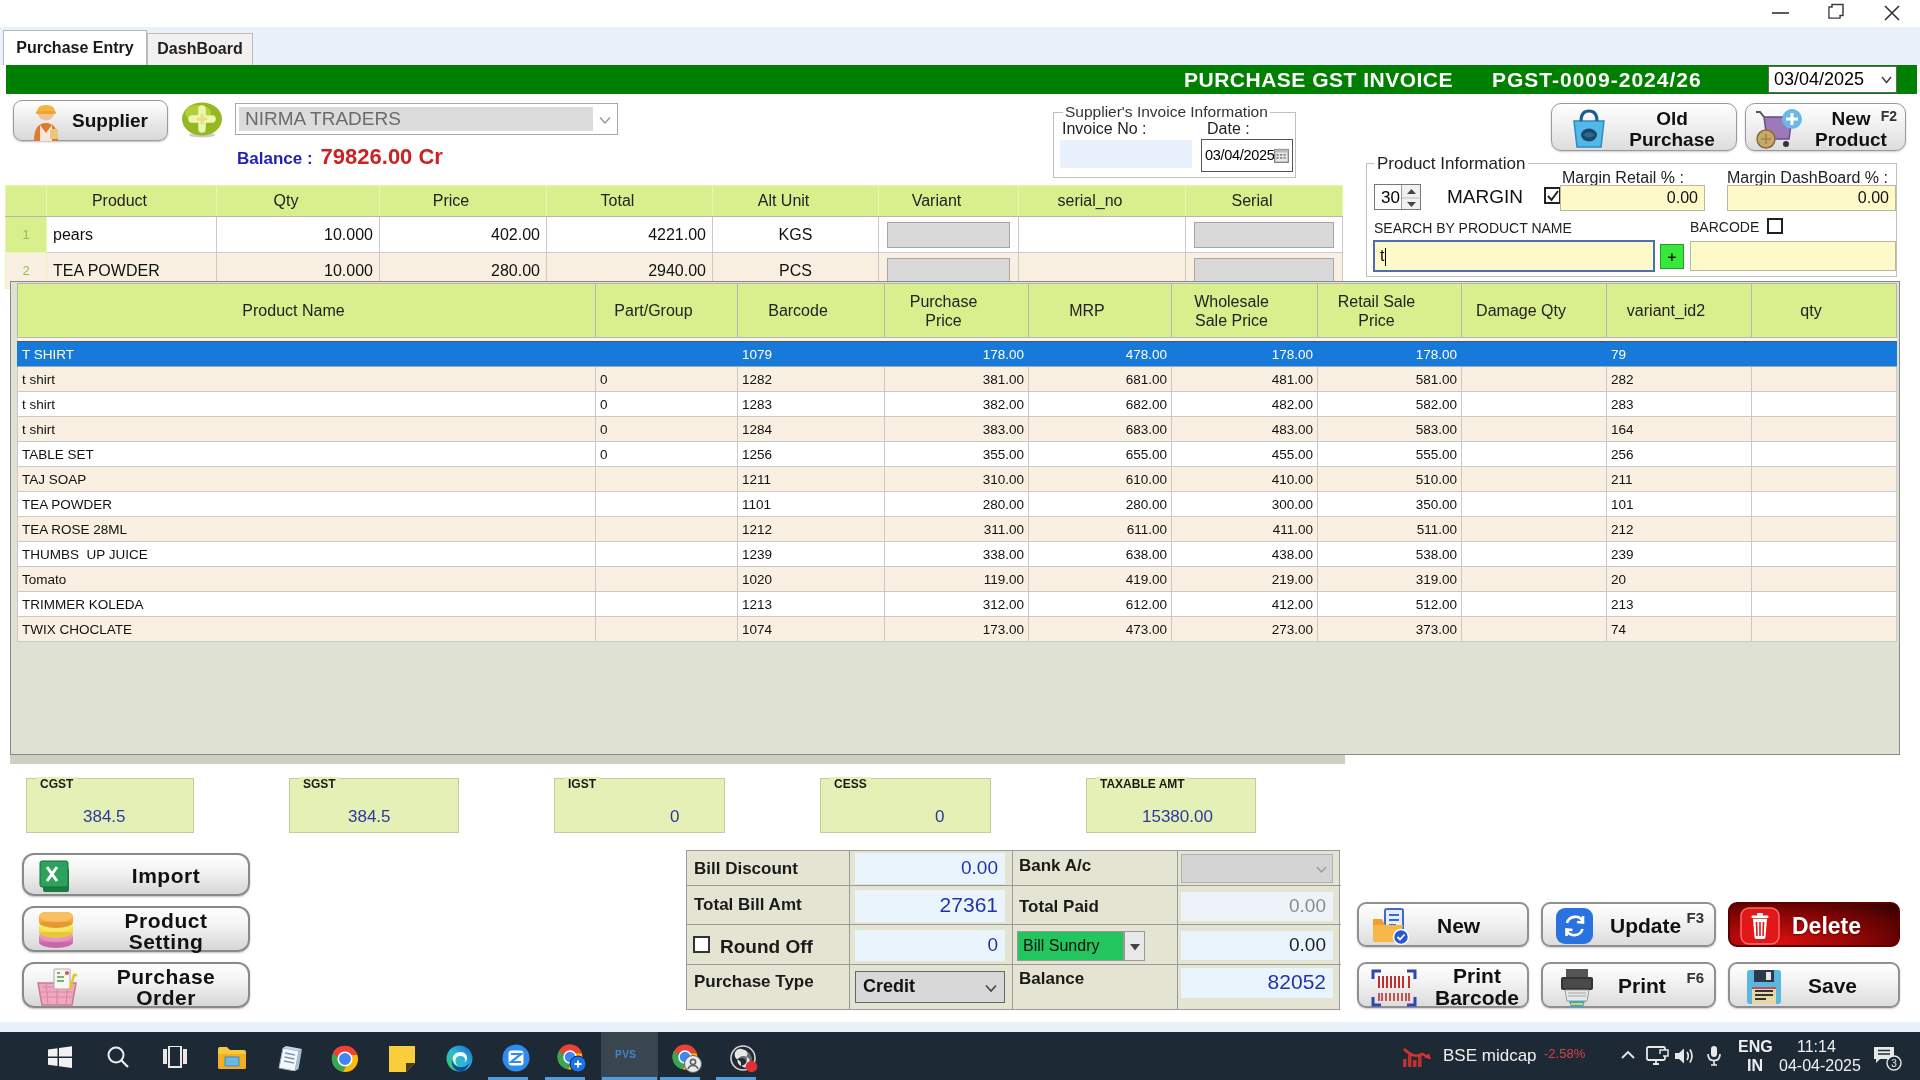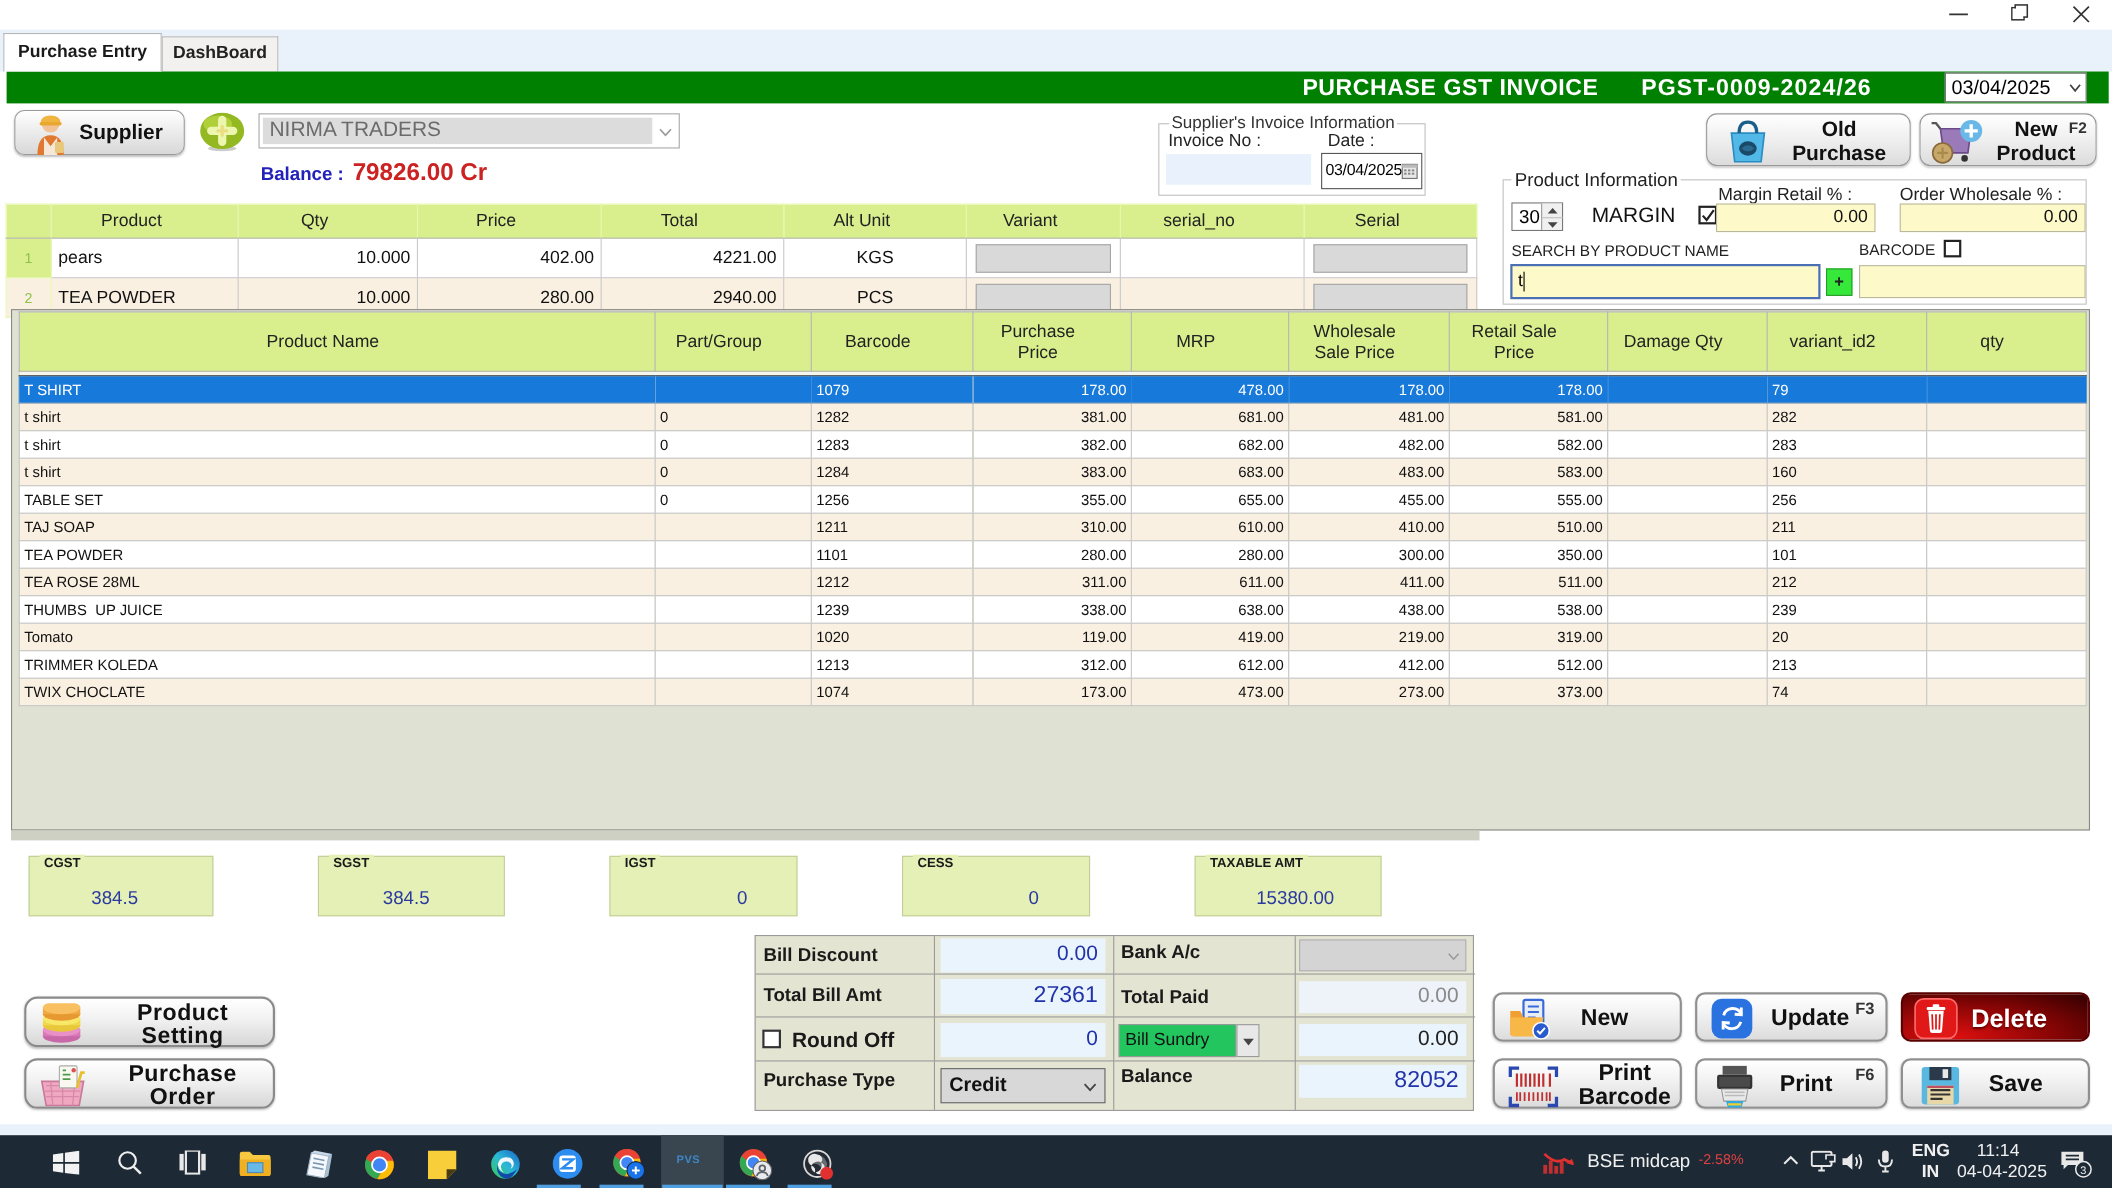"Order Wholesale % :" div.abs { text: Order Wholesale -> Margin DashBoard }
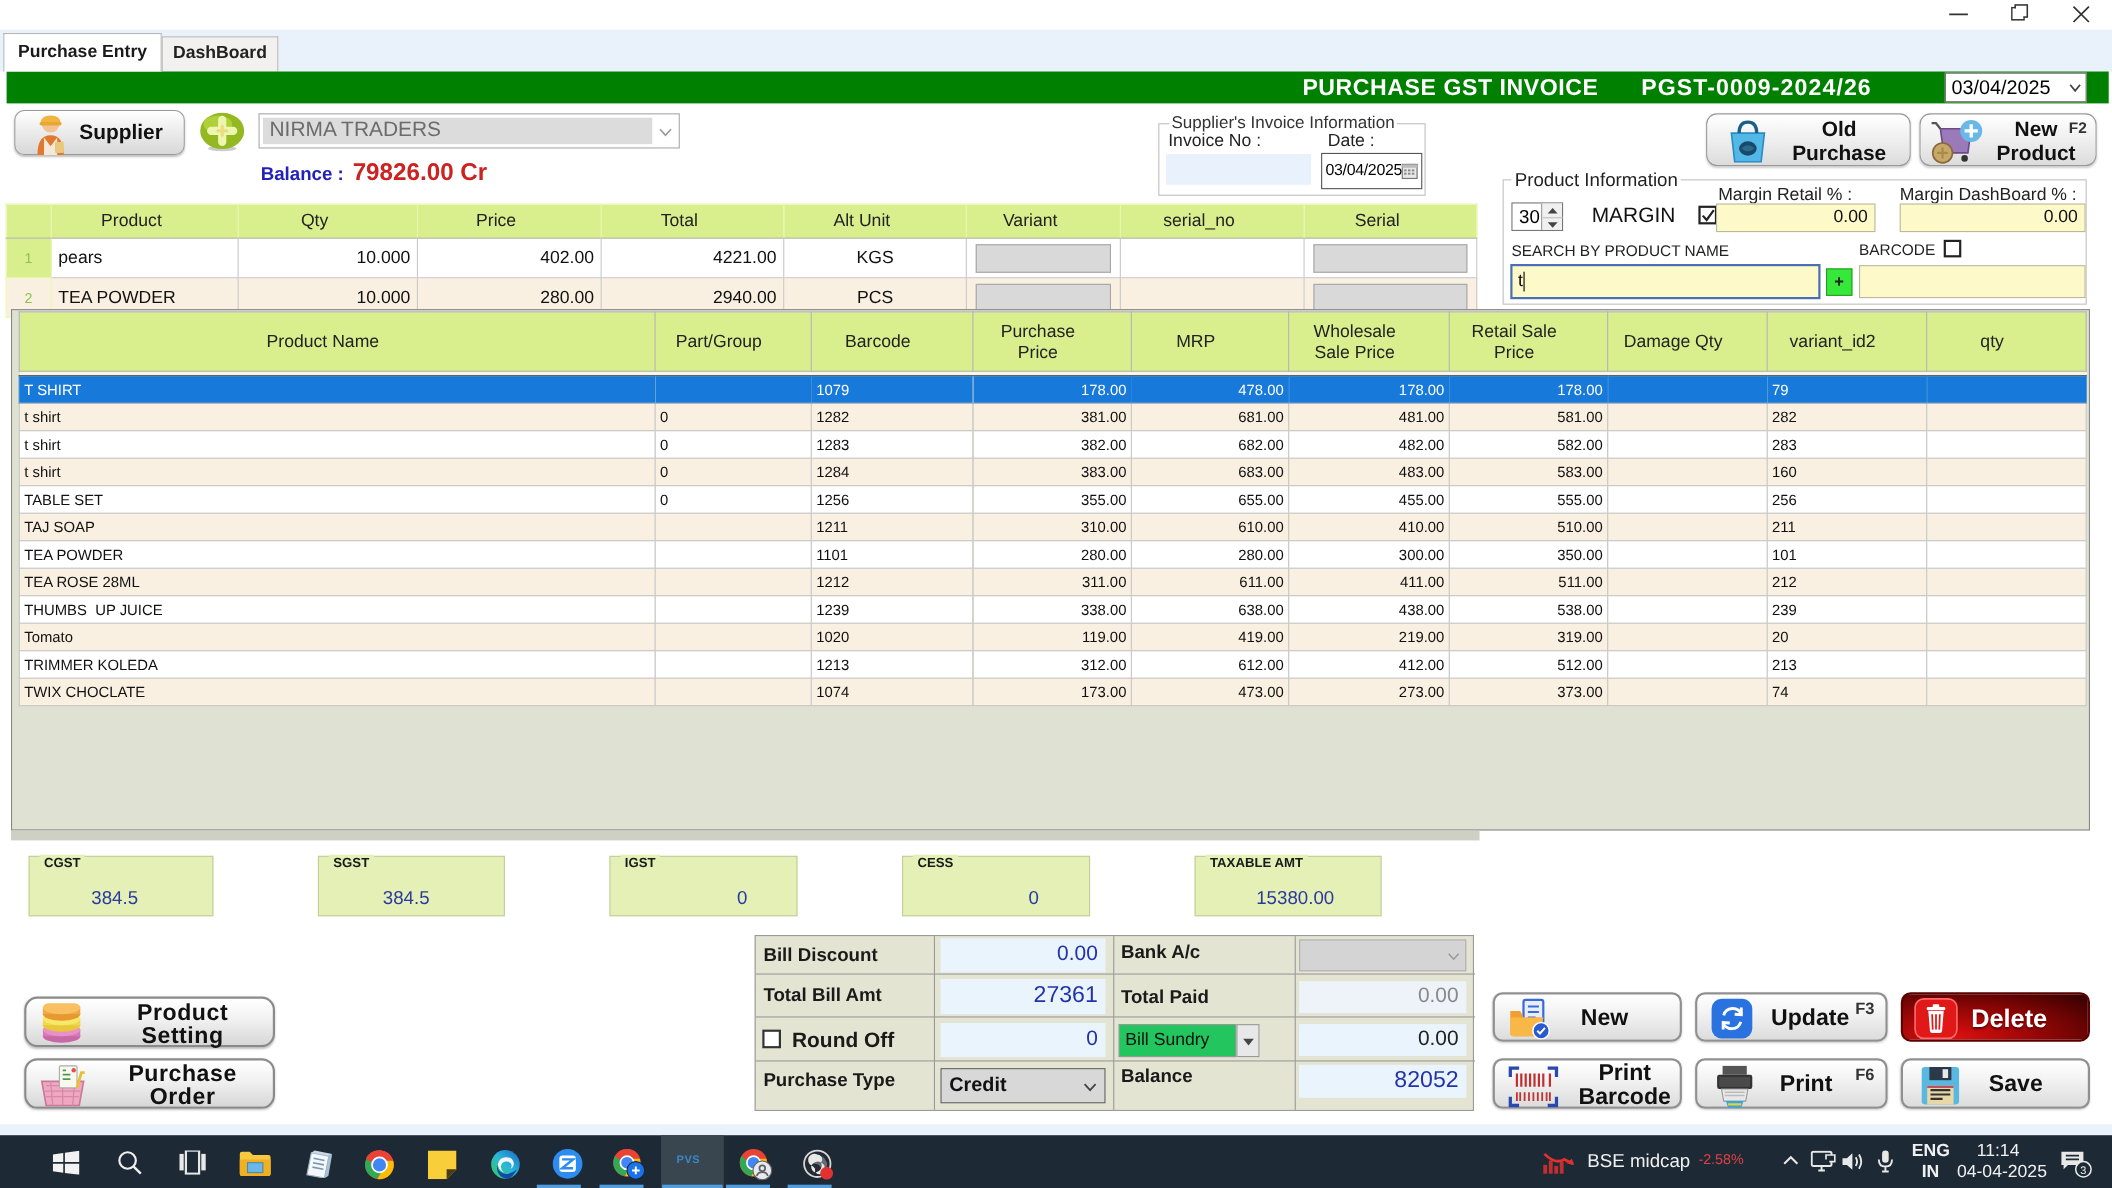"160" td { text: 160 -> 164 }
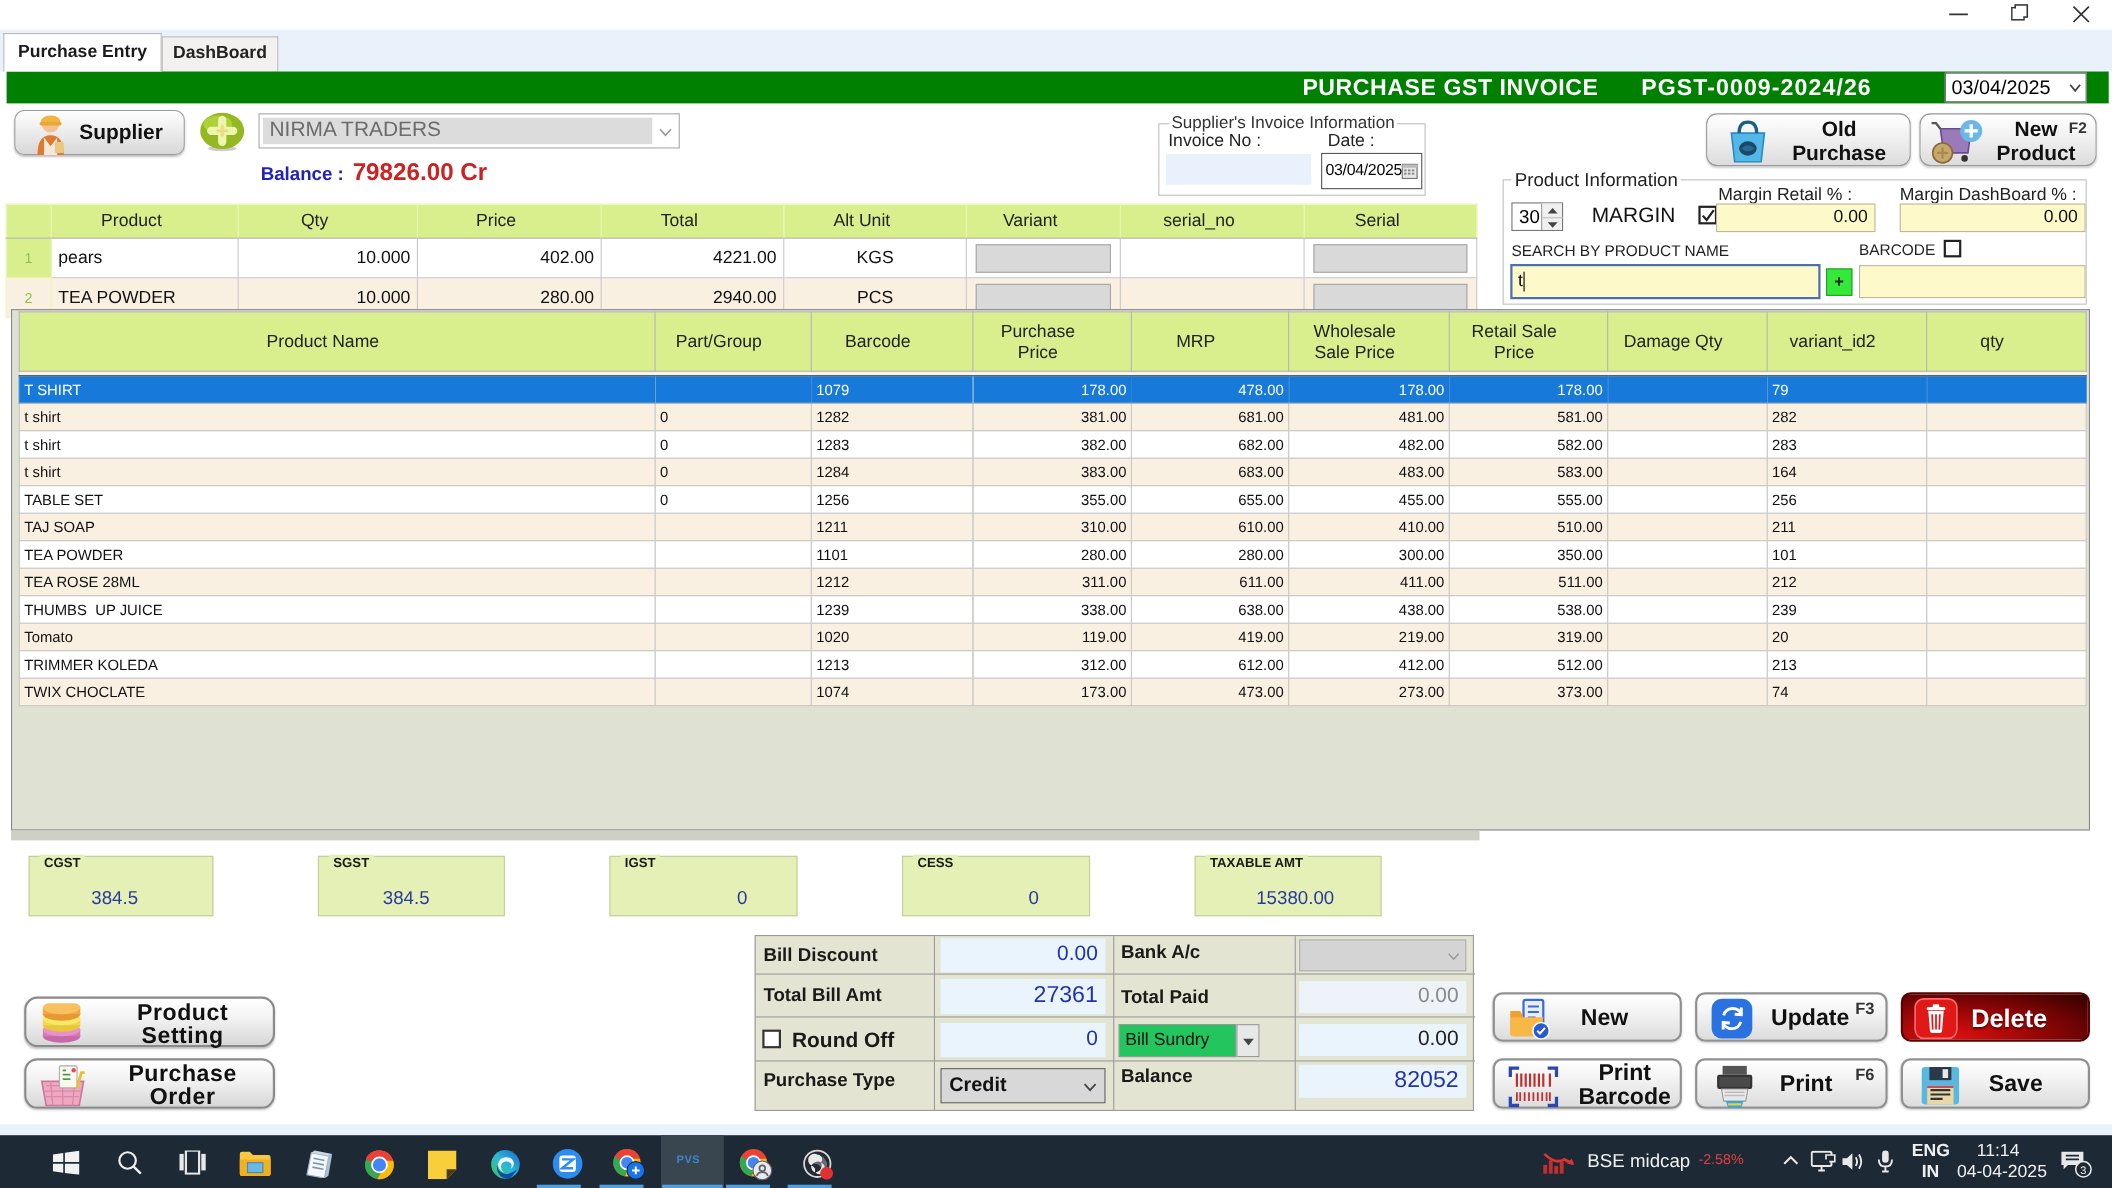"Import" div.abs { html: none -> <div> <svg> <rect></rect> <rect></rect> <rect></rect> <path></path> </svg> <div>Import</div> </div> }
